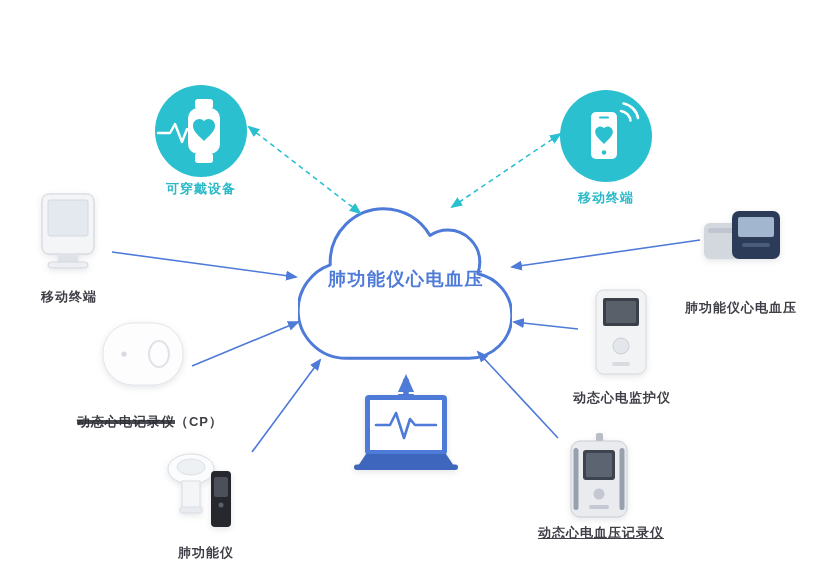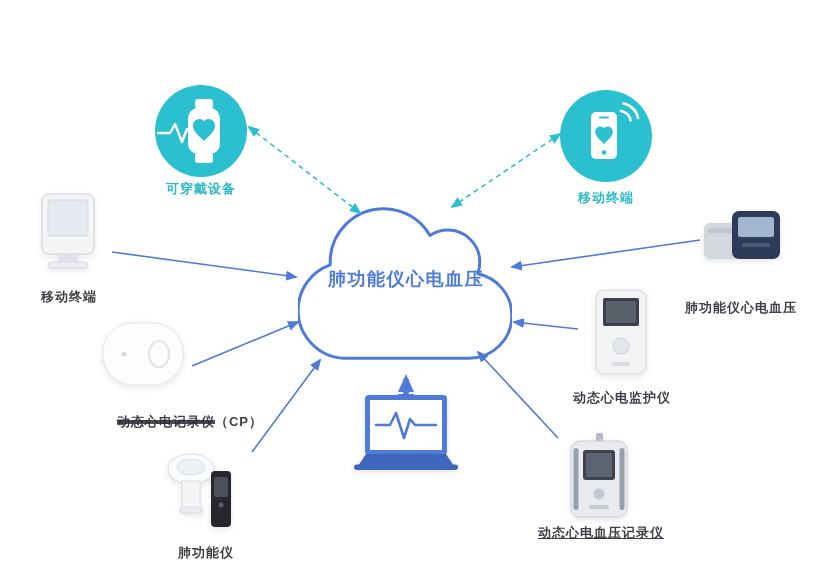"动态心电记录仪（CP）" div.label { margin-left: 40px -> none }
